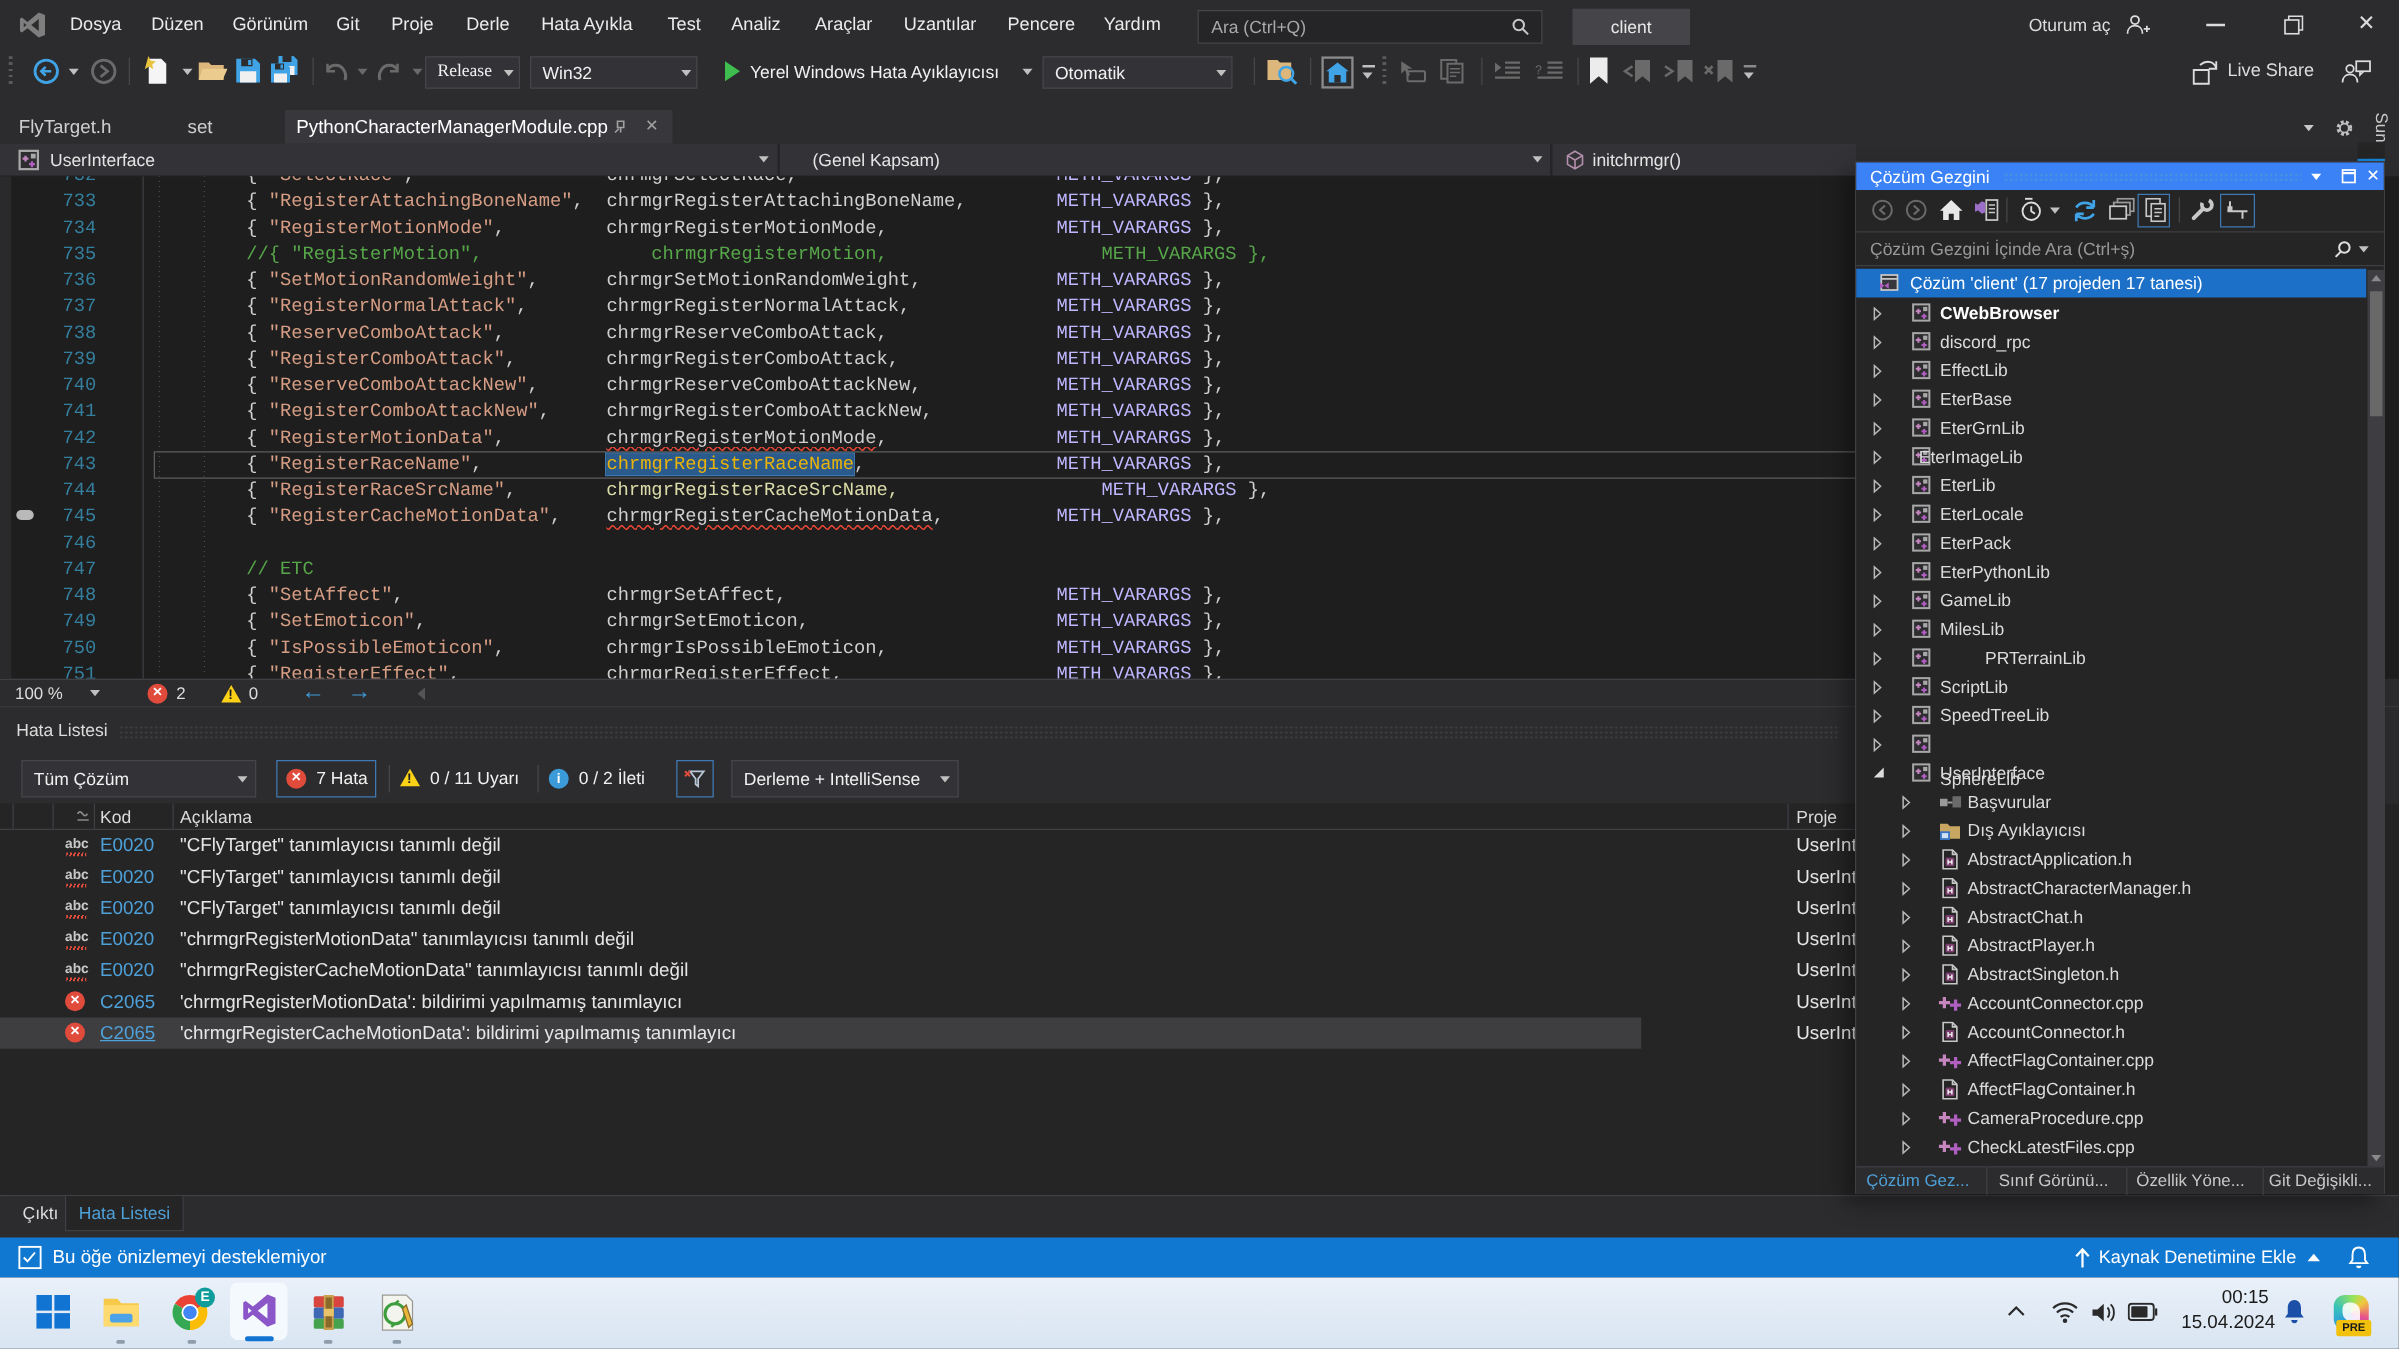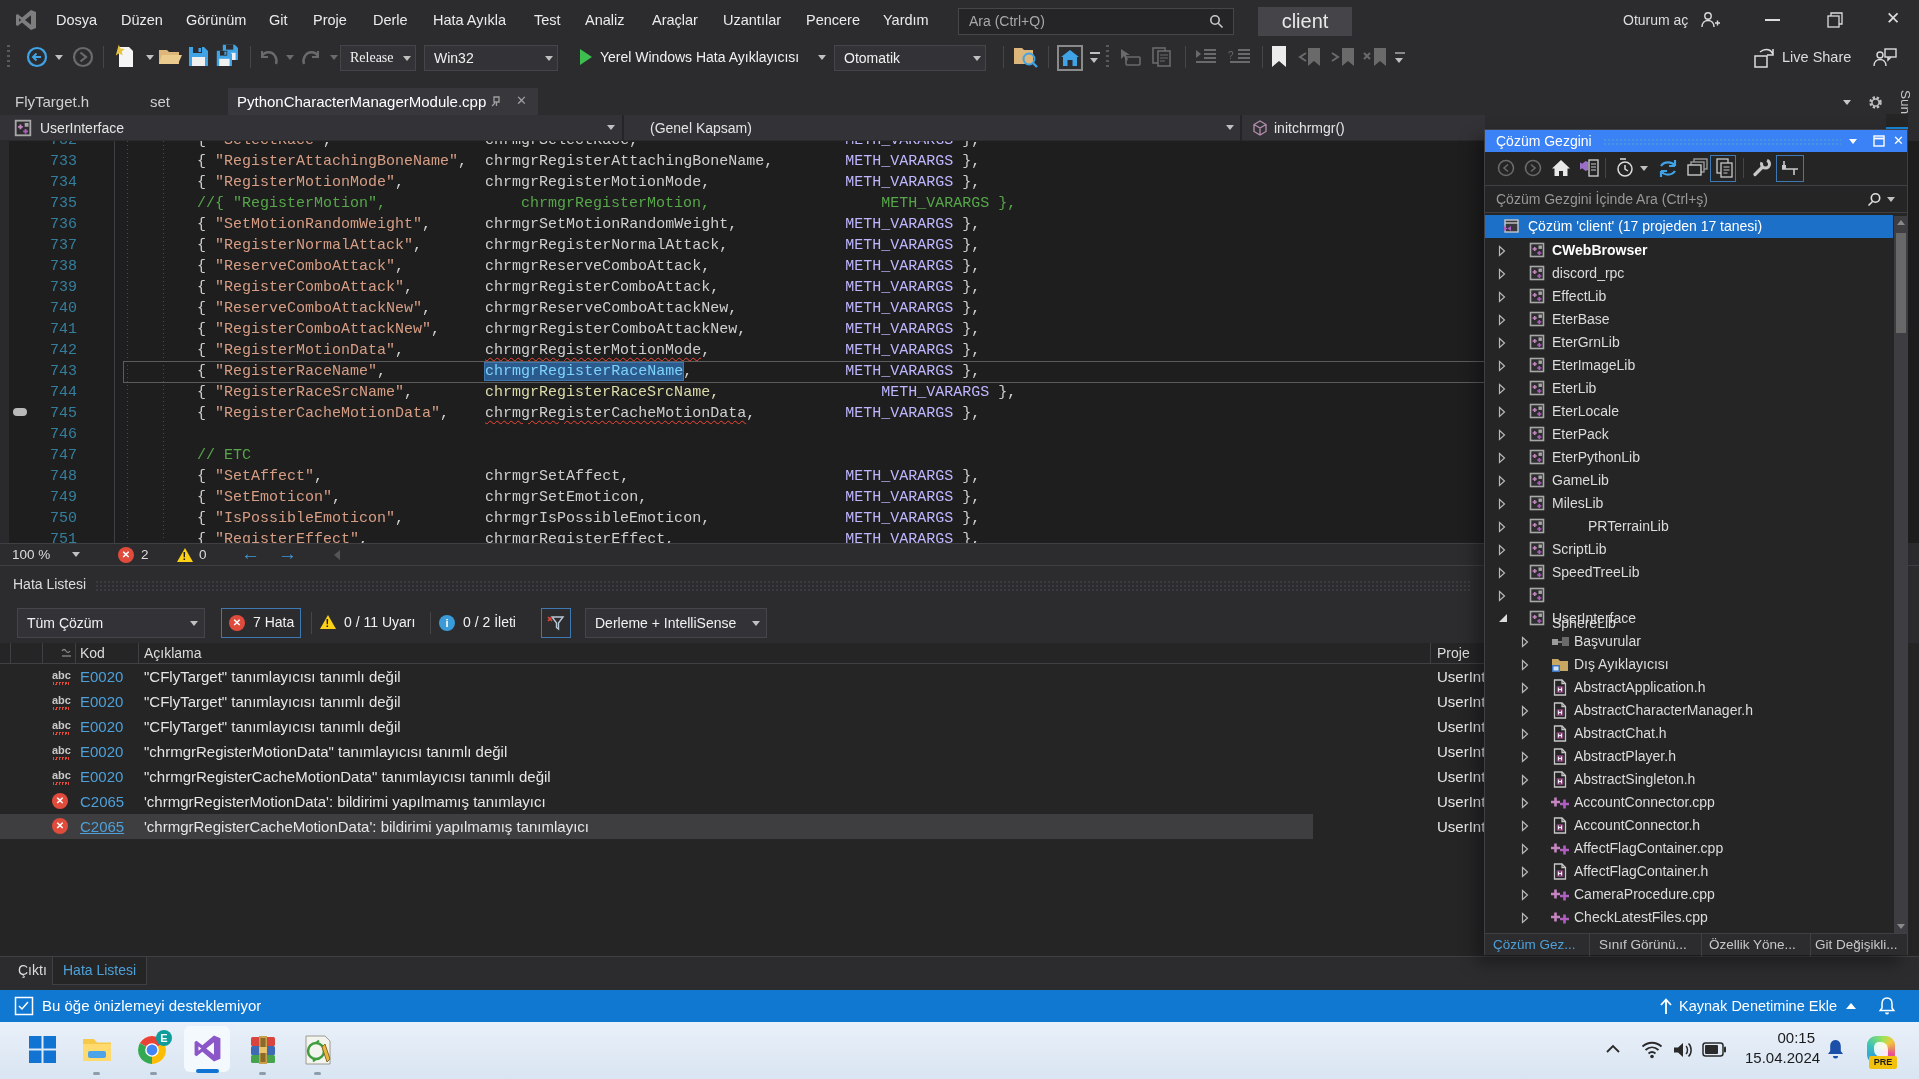"client" #clientbox { font-size: 20px -> 14px }
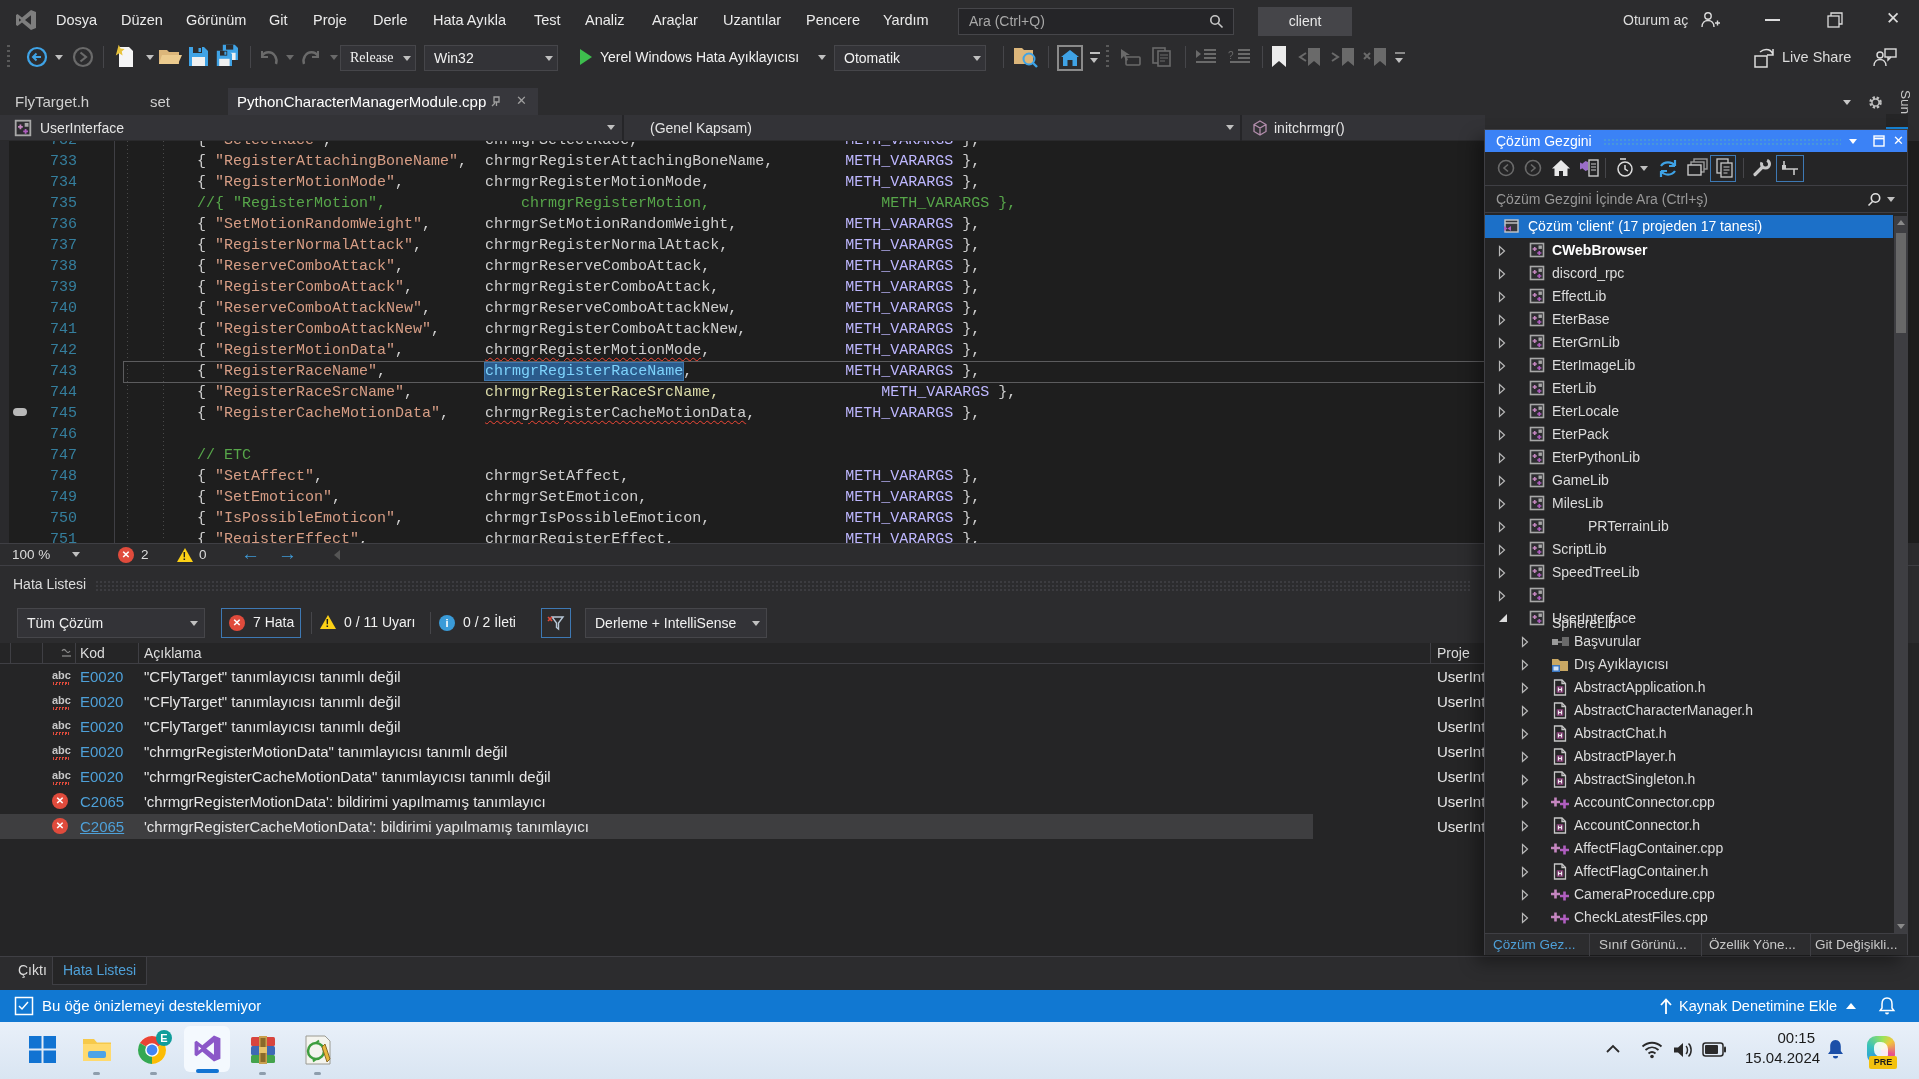"chrmgrRegisterRaceName" .cl .sel { color: #7dd3fc -> #eab308 }
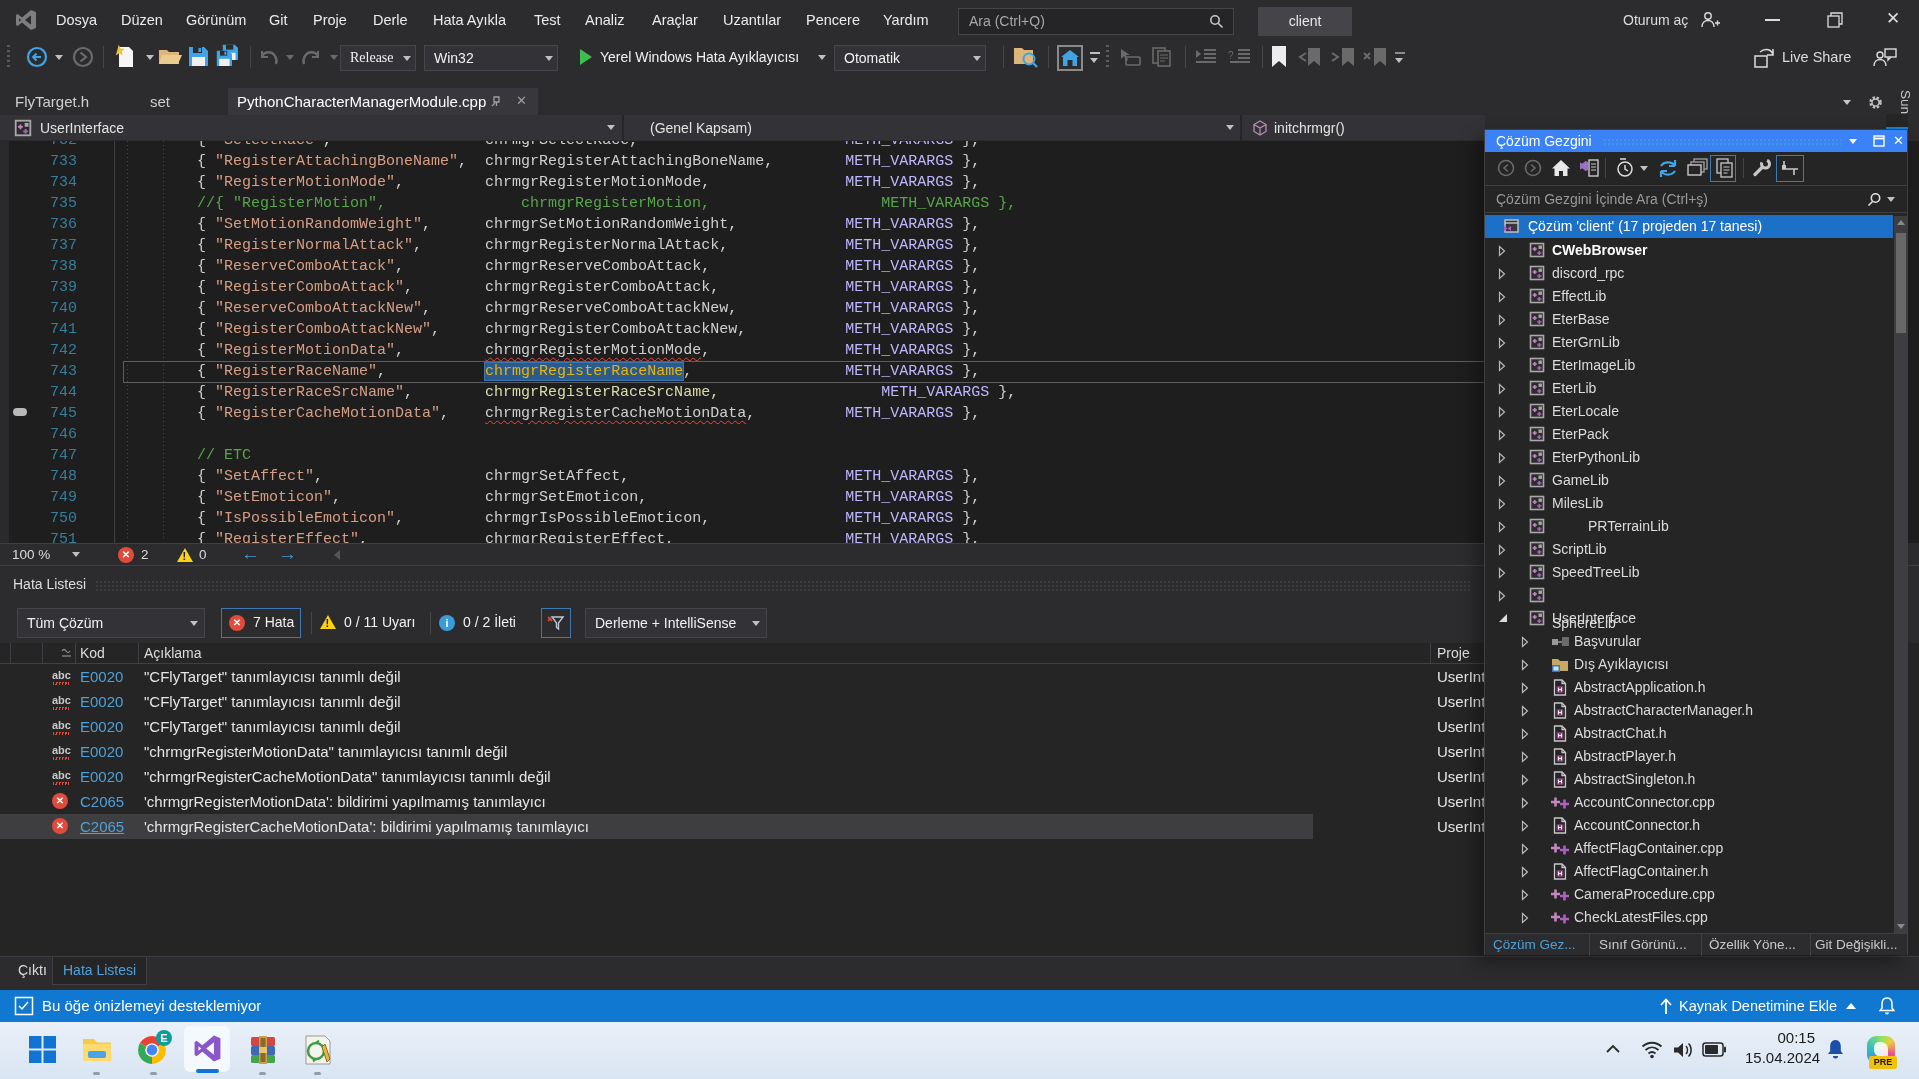"EterImageLib" span { left: 67px -> 50px }
